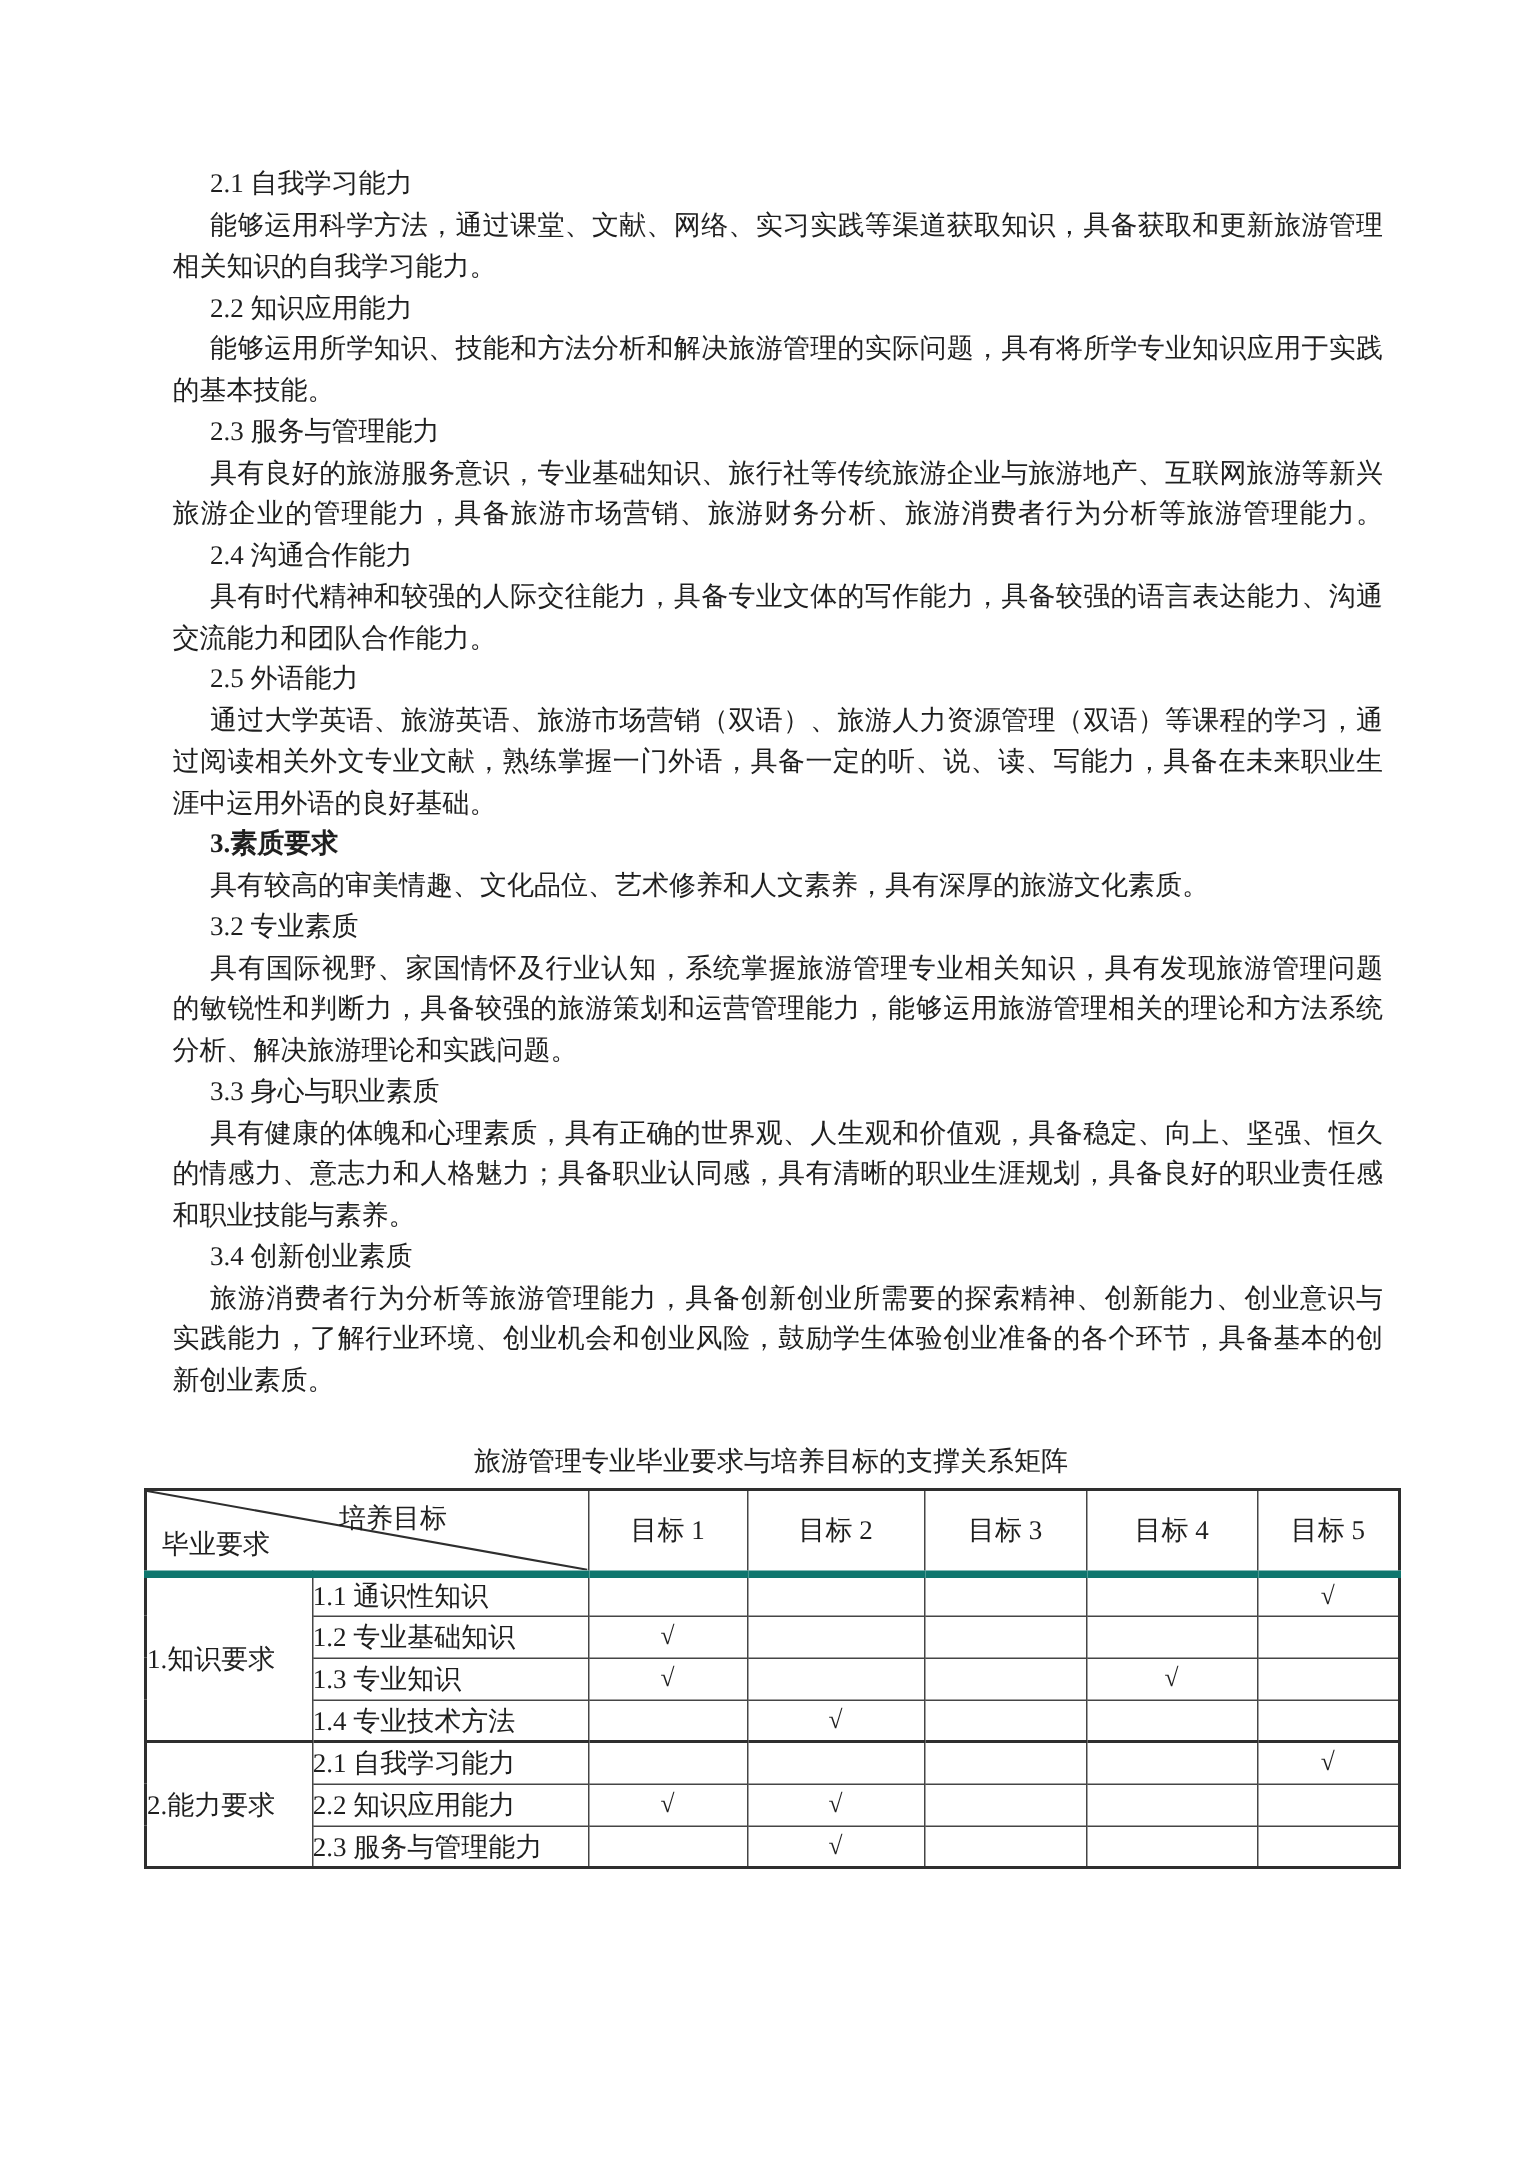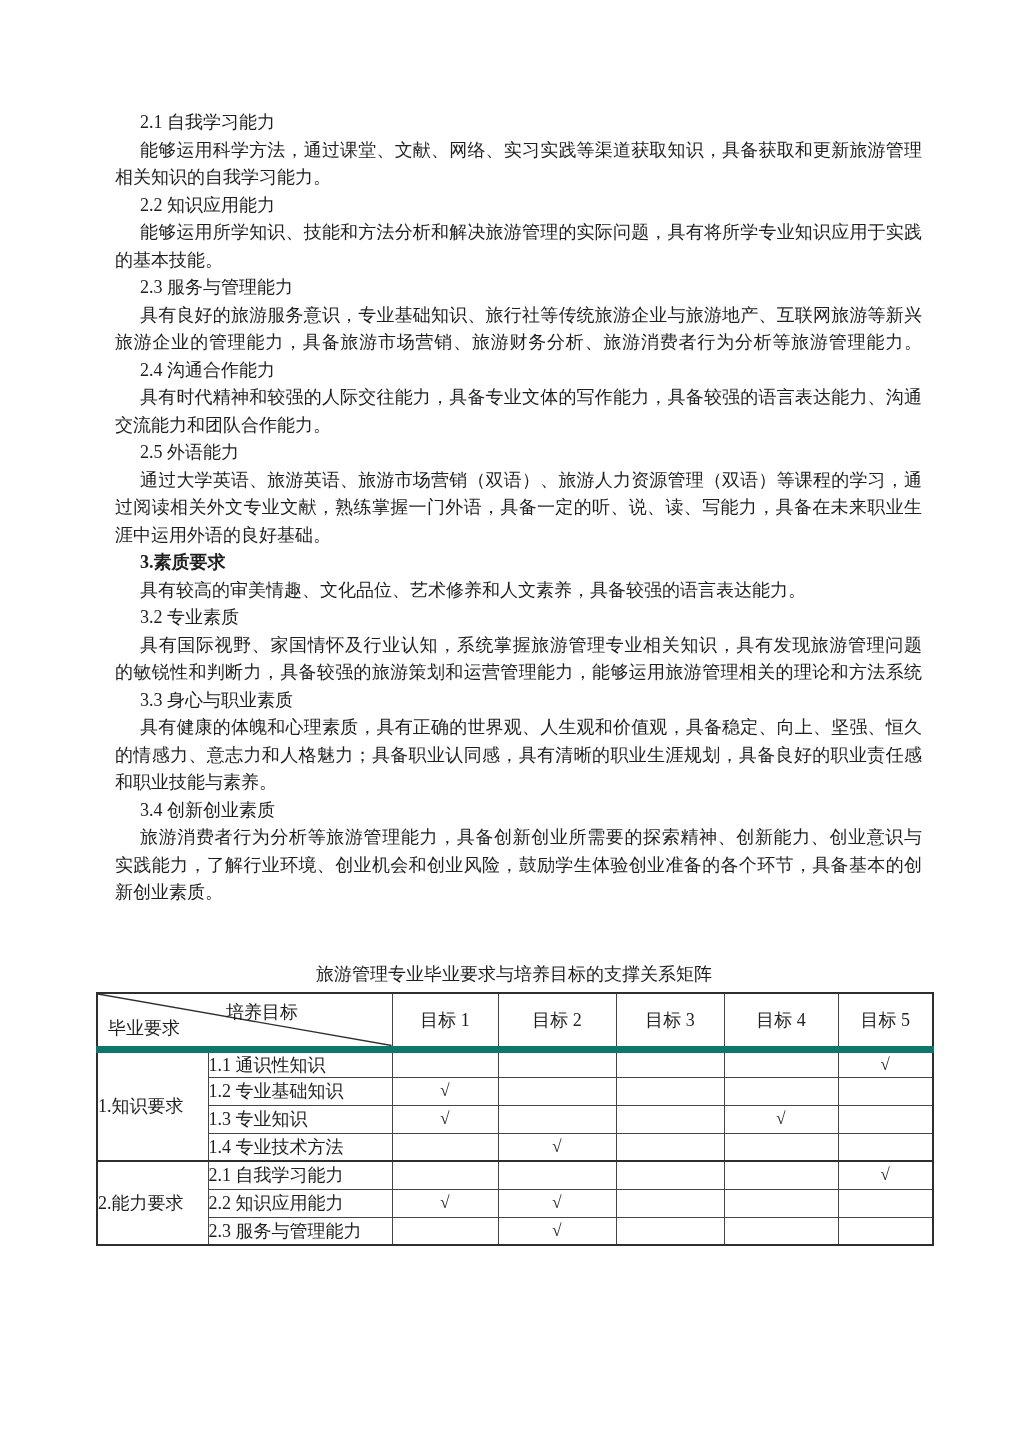"具有较高的审美情趣、文化品位、艺术修养和人文素养，具备较强的语言表达能力。" div.line { text: 备较强的语言表达能力 -> 有深厚的旅游文化素质 }
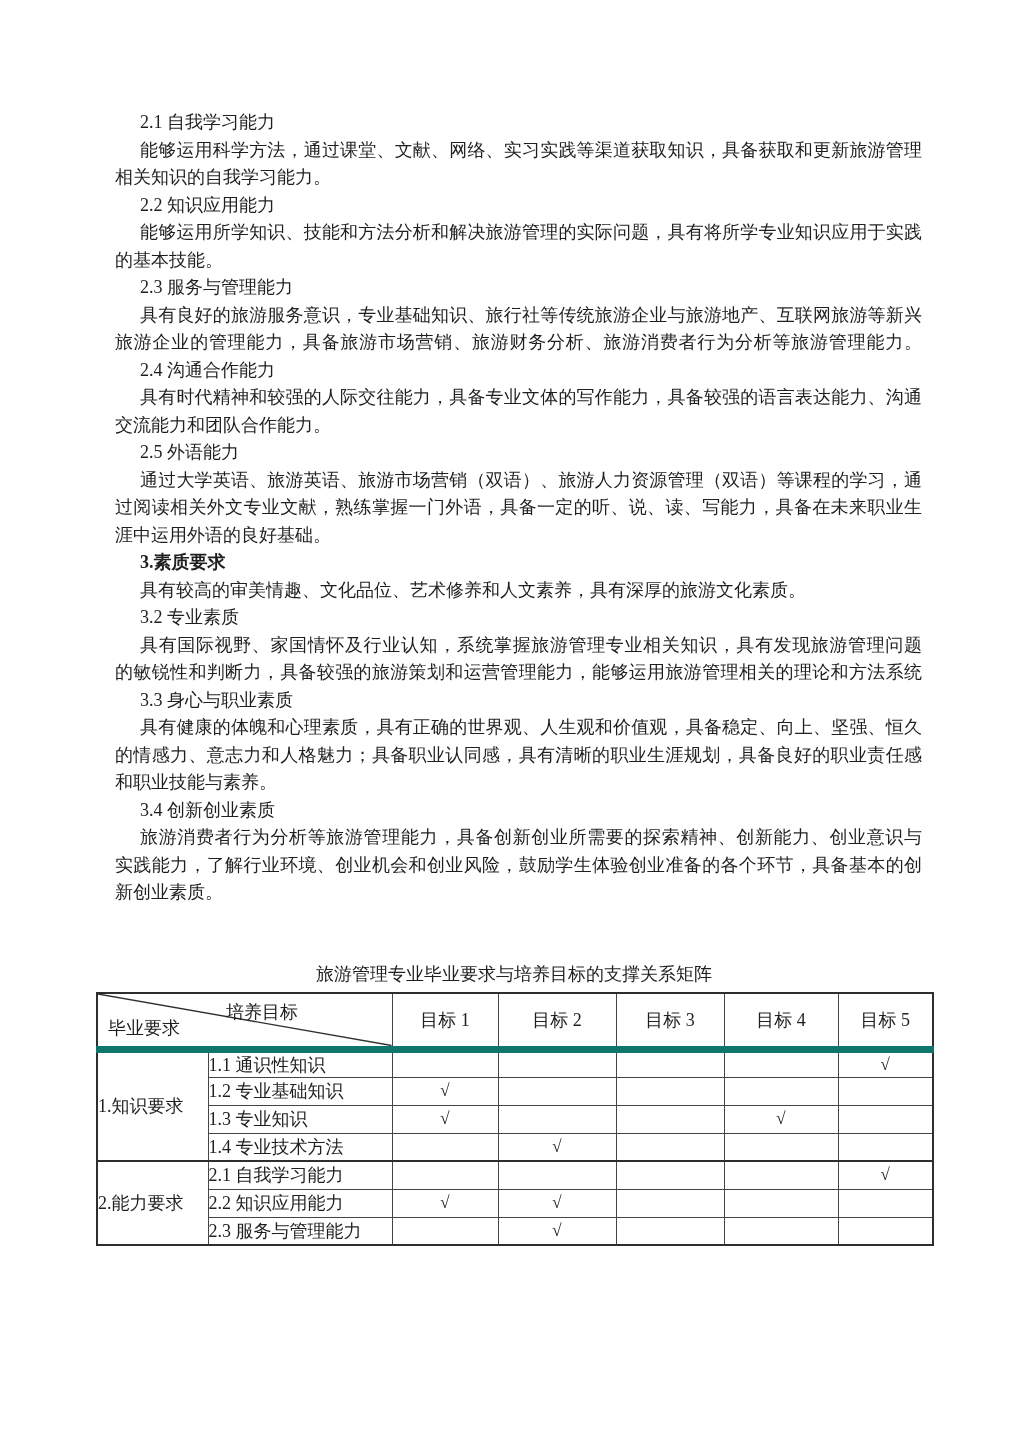"分析、解决旅游理论和实践问题。" div.line { html: none -> <div>分析、解决旅游理论和实践问题。</div> }
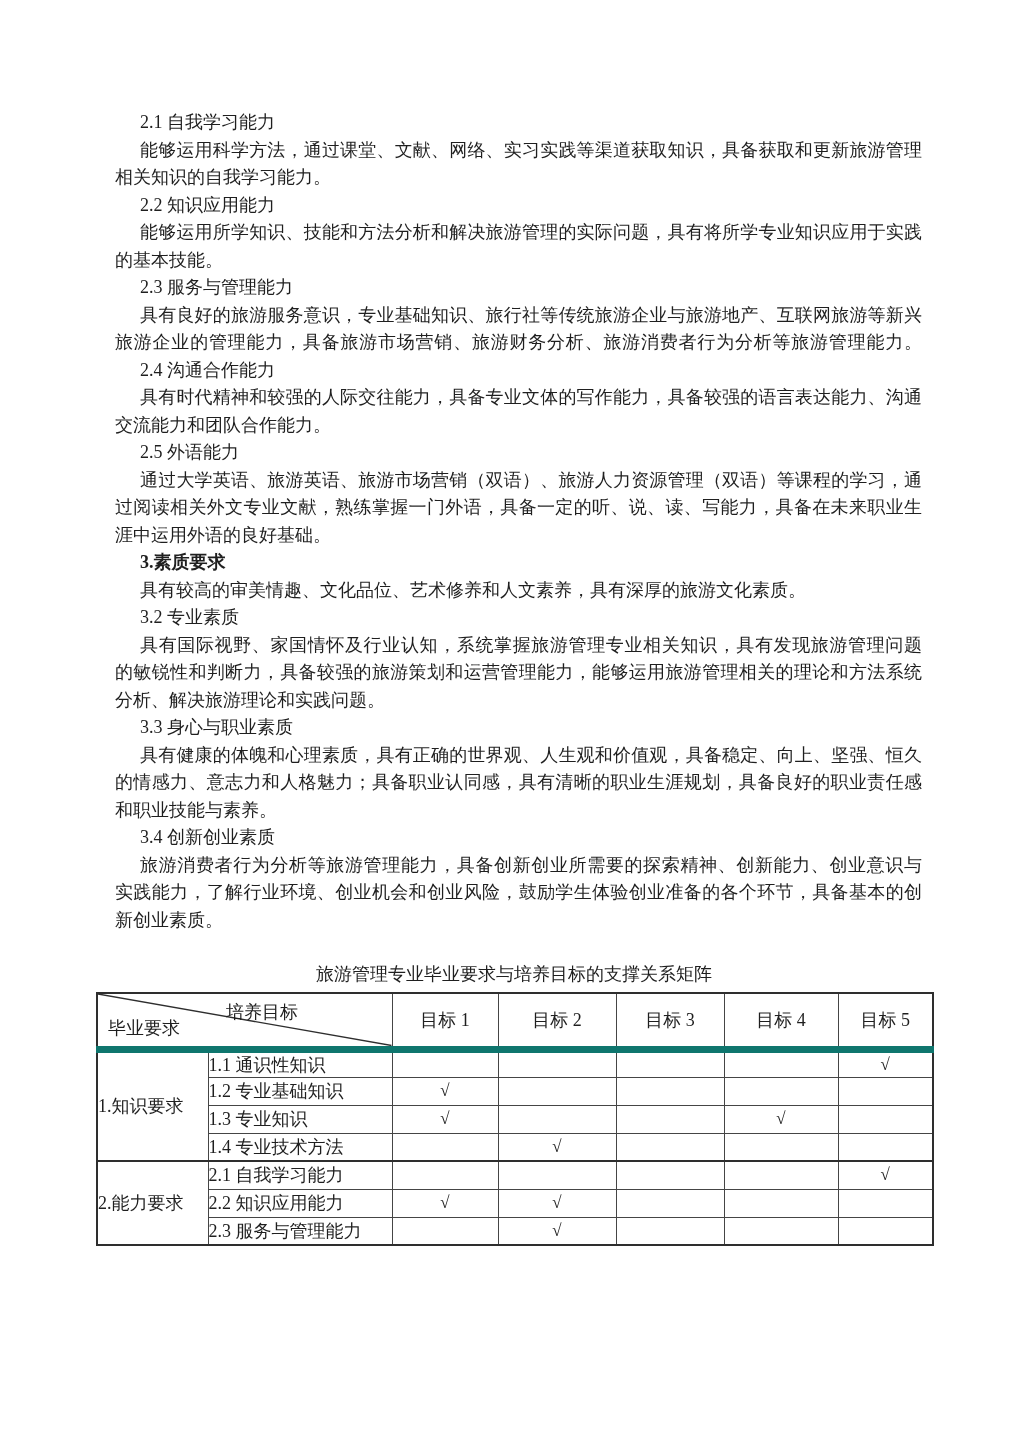"培养目标" table.matrix thead th { border-bottom: 7px solid #0f766e -> 5px solid #0f766e }
